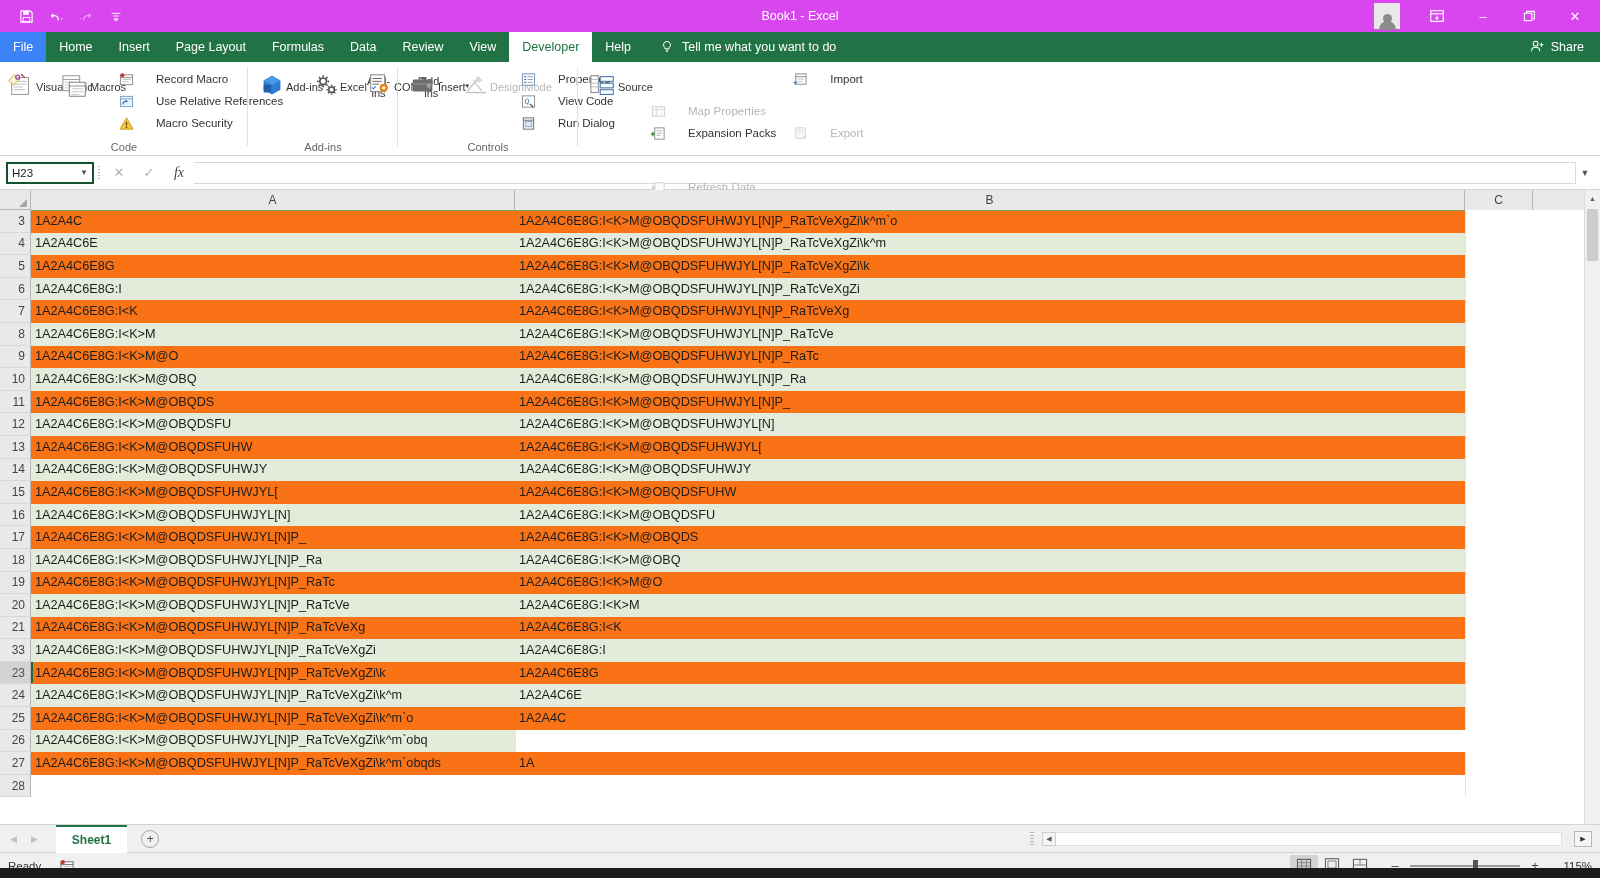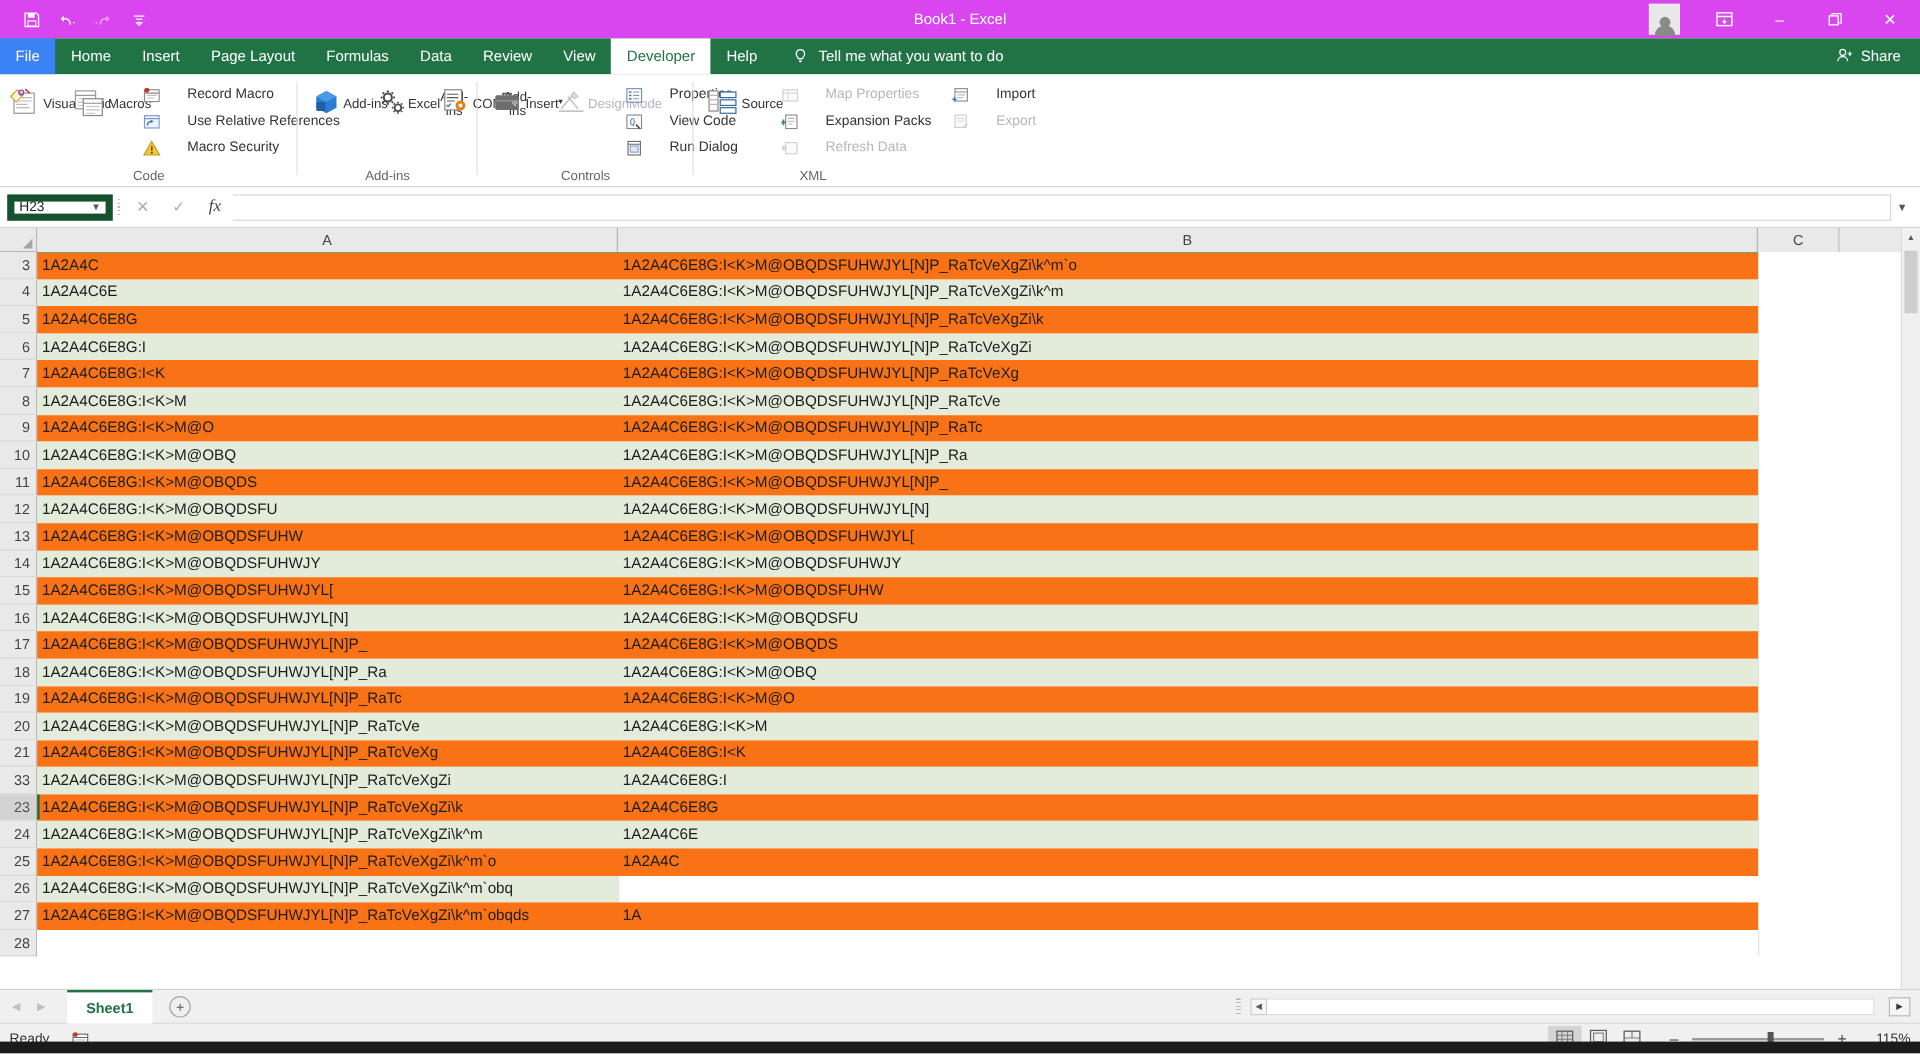"Map Properties" .smallbtn.disabled { margin-top: none -> 32px }
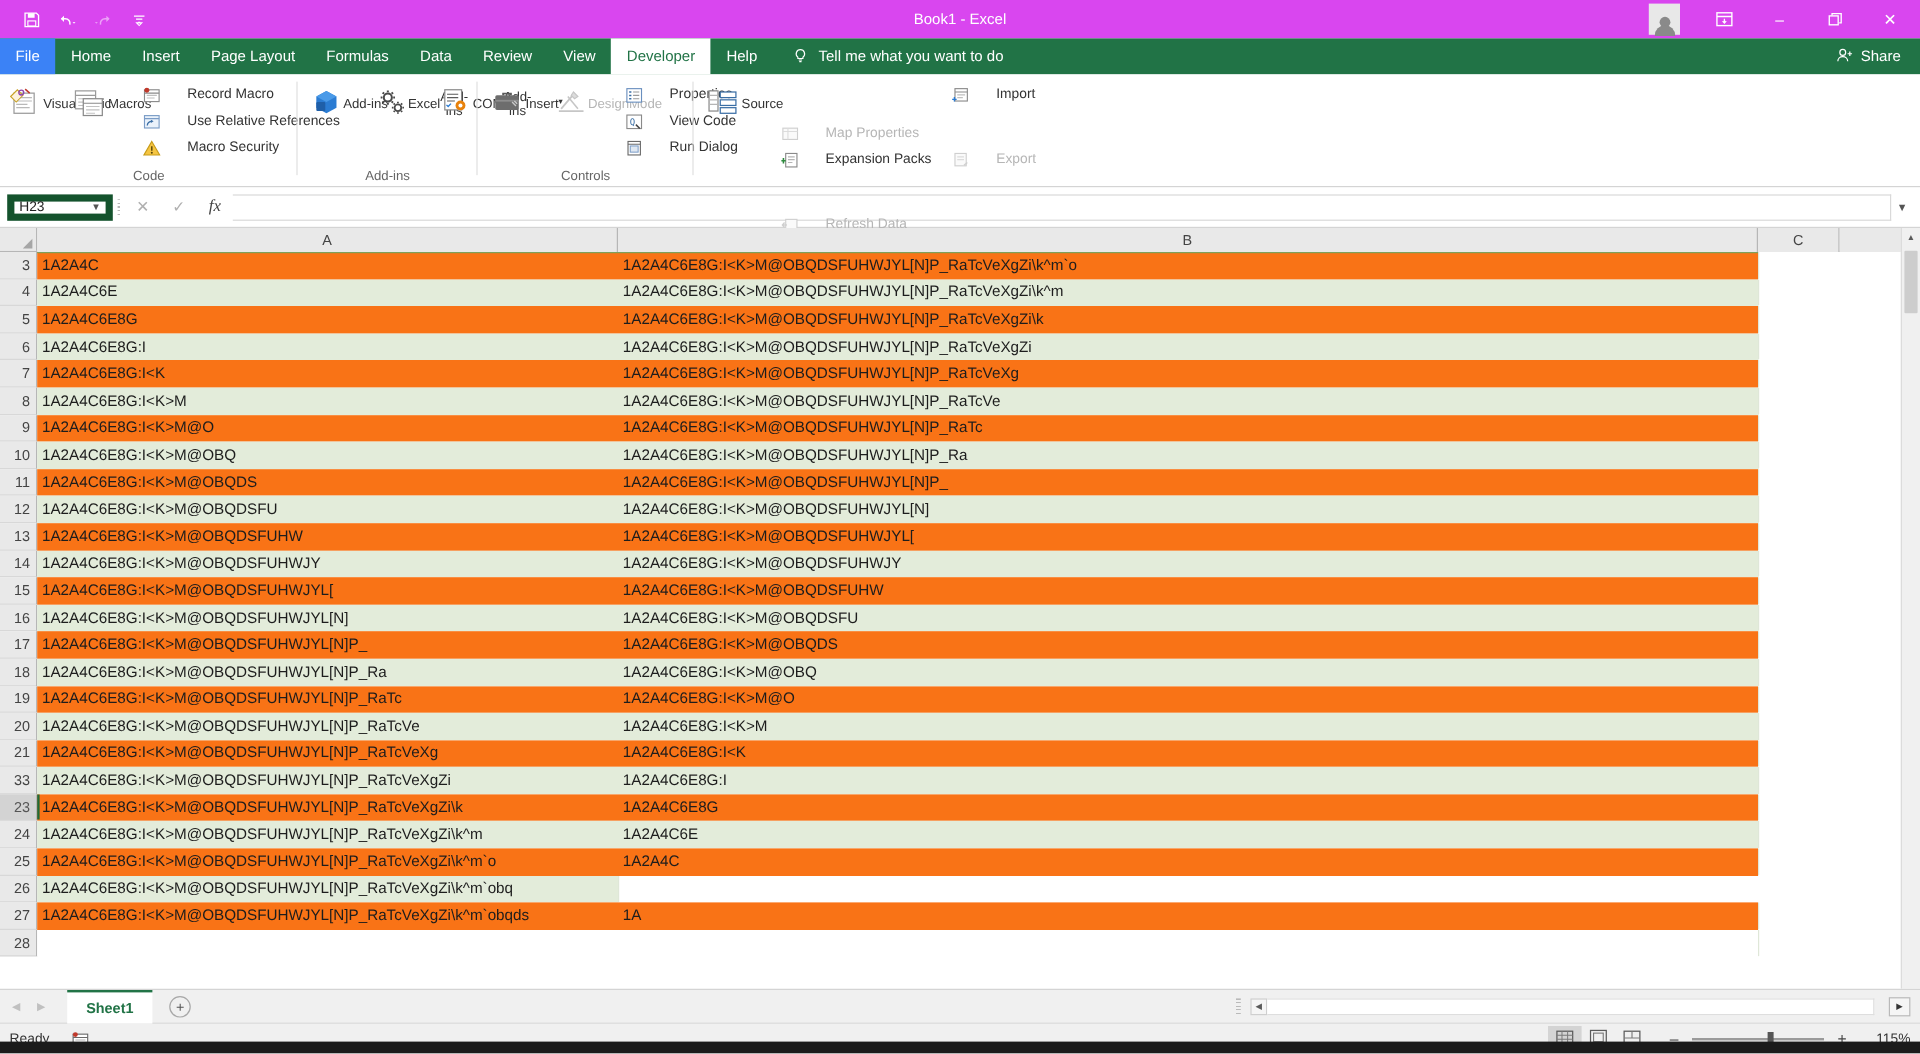"H23" .namebox { border: 6px solid #14532d -> 2px solid #14532d }
